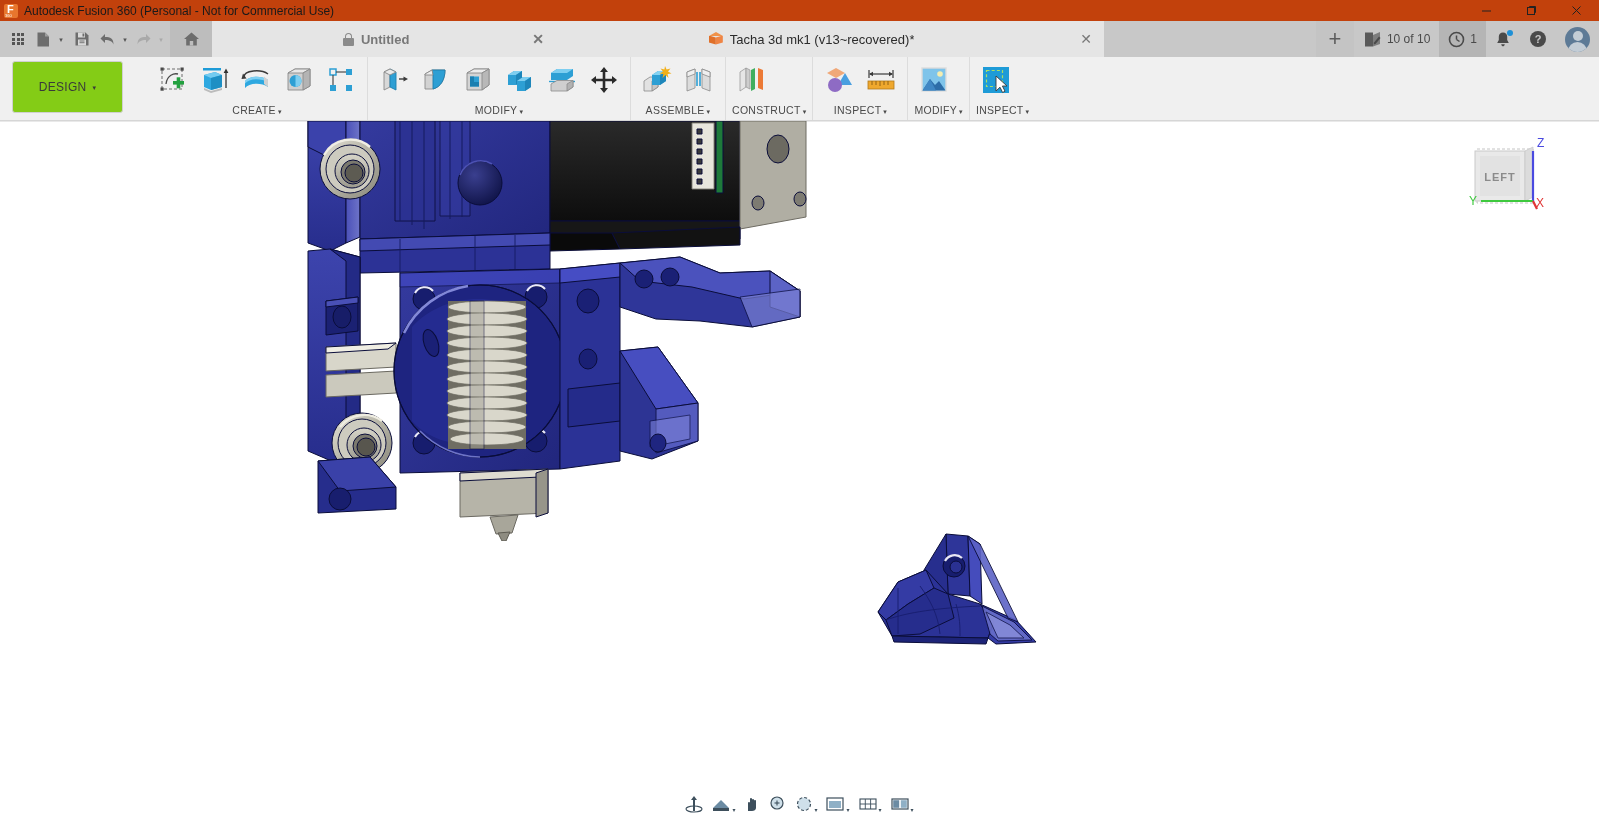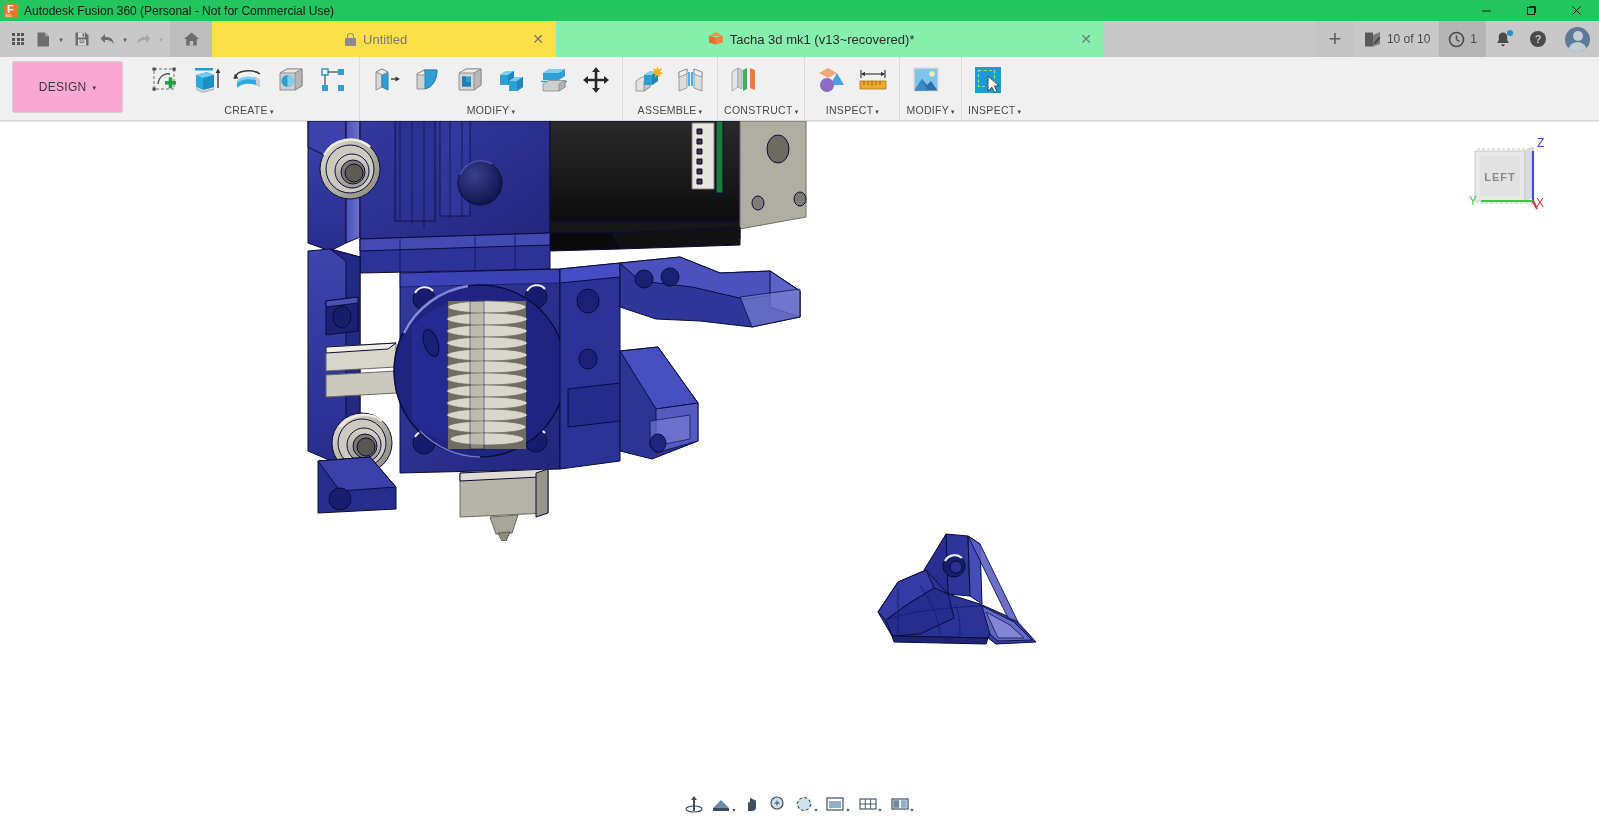"Autodesk Fusion 360 (Personal -" .titlebar { background: #22c55e -> #c2410c }
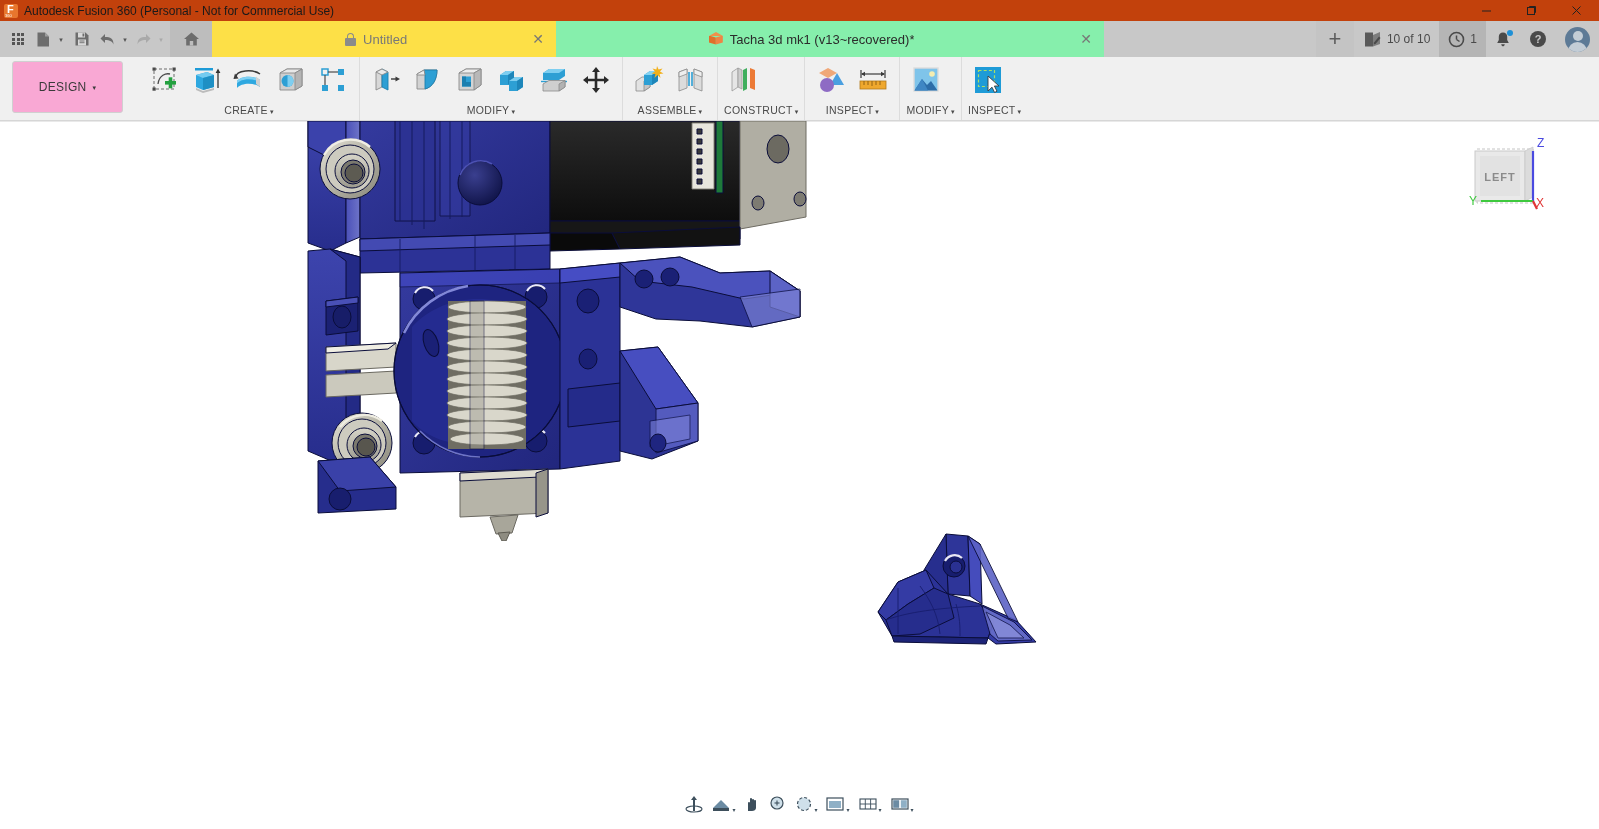"Untitled" .doctab.inactive { background: #fde047 -> #e5e5e5; font-weight: none -> bold }
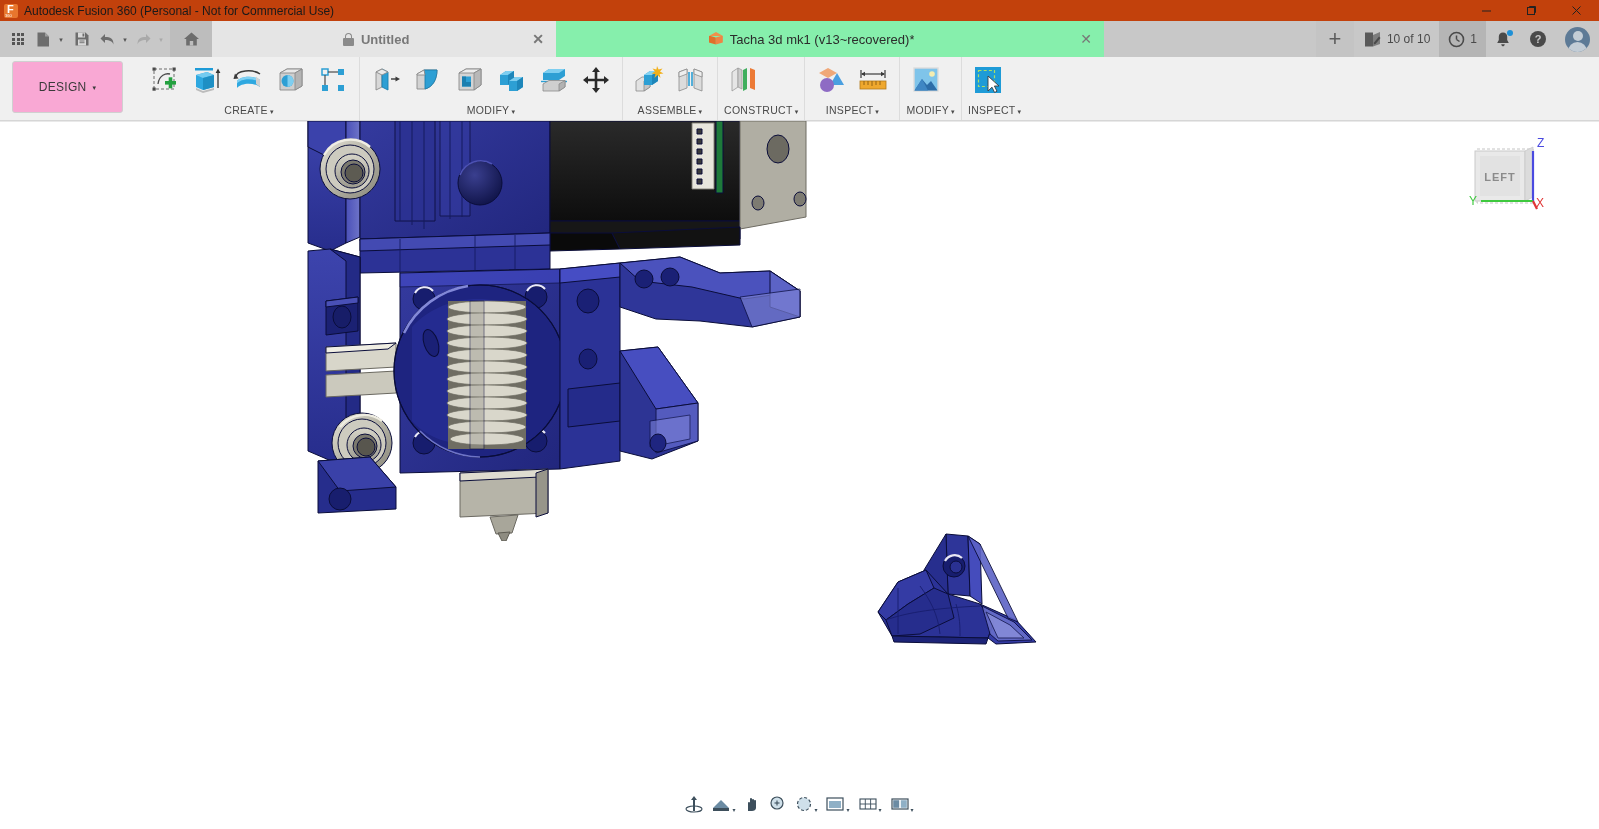"Tacha 3d mk1 (v13~recovered)*" .doctab.active { background: #86efac -> #e5e5e5 }
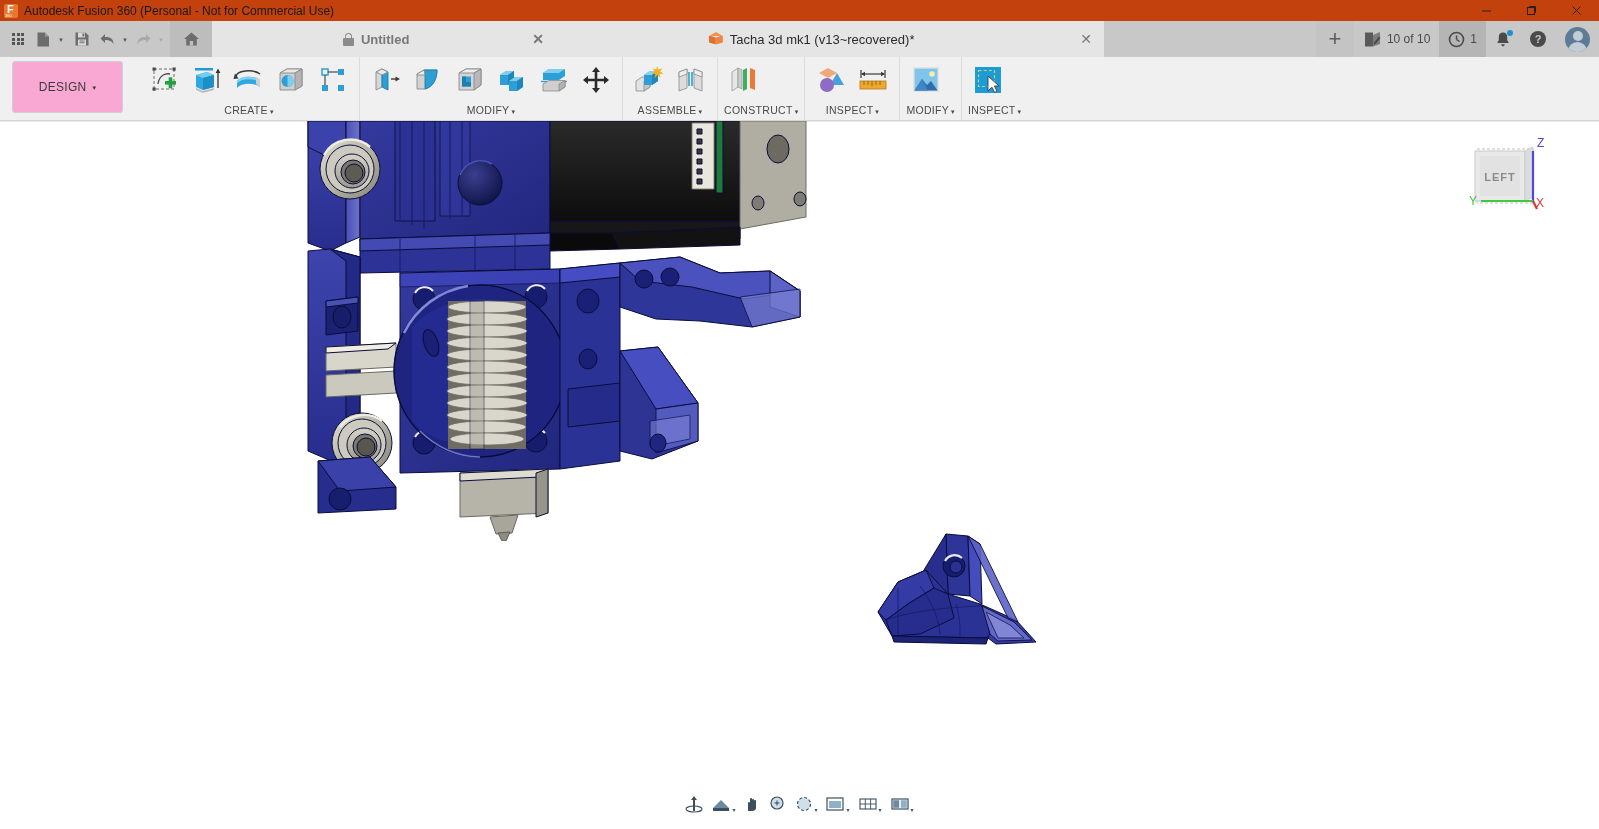"DESIGN" .design-btn { background: #f9a8d4 -> #84cc16; margin: 4px 16px 7px 4px -> 4px 24px 7px 4px }
